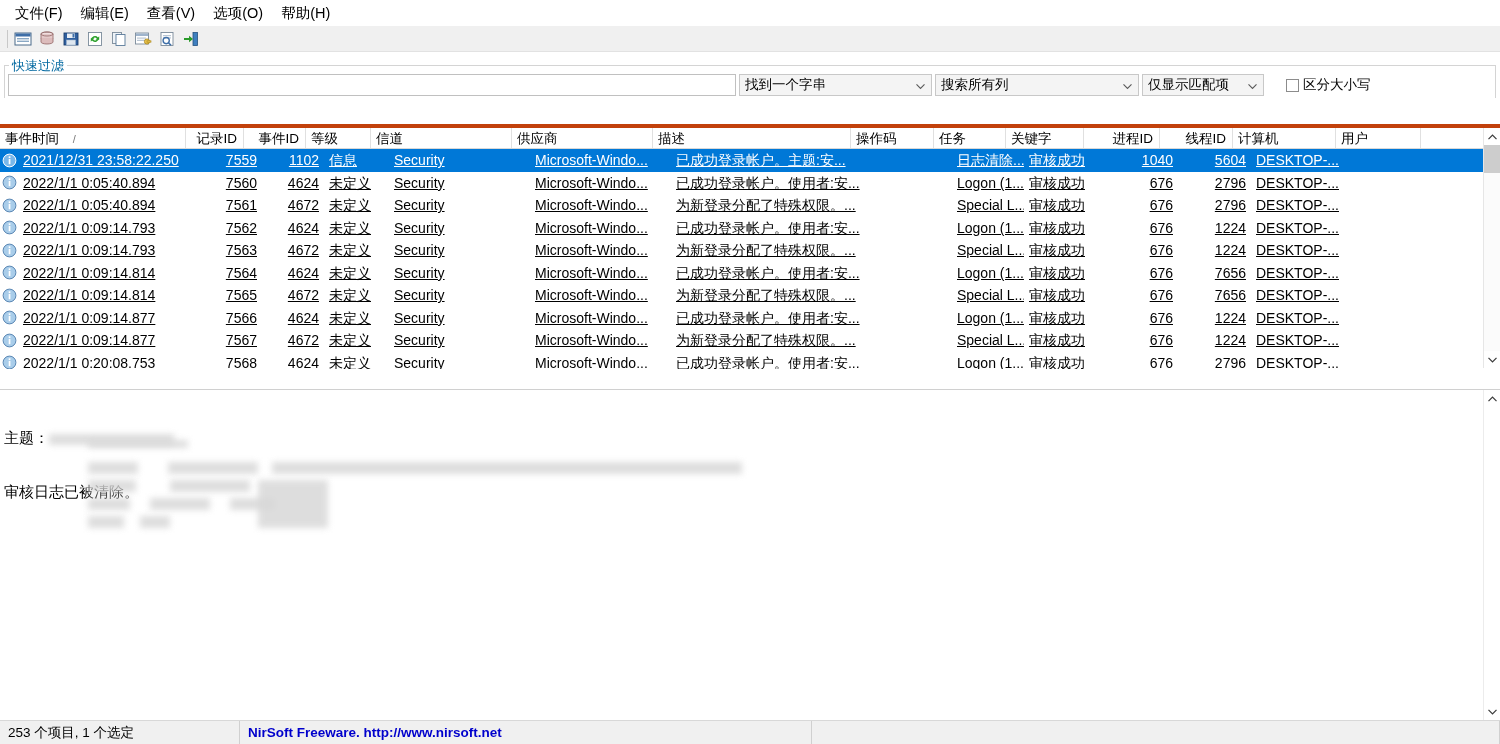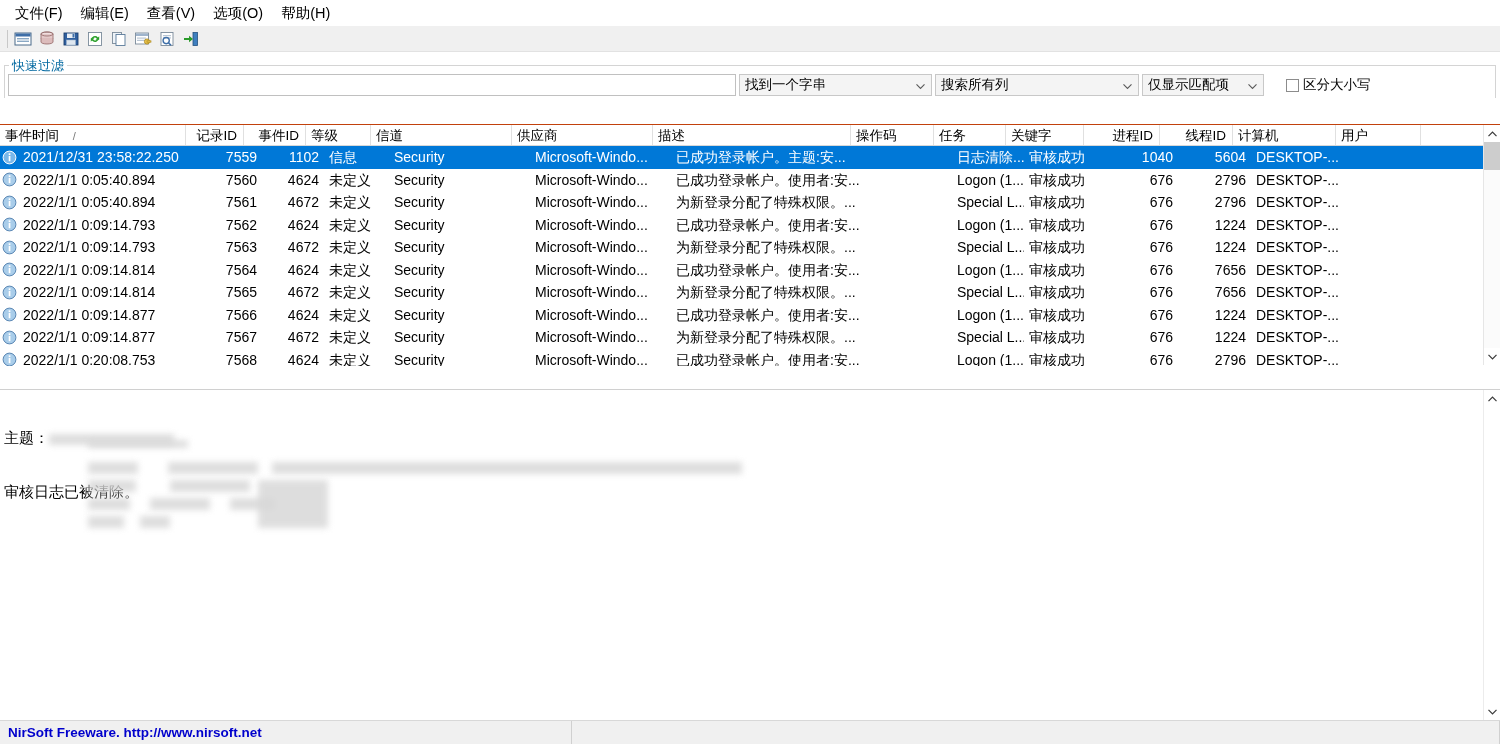"事件时间 /" .listview { border-top: 1px solid #c2410c -> 4px solid #c2410c }
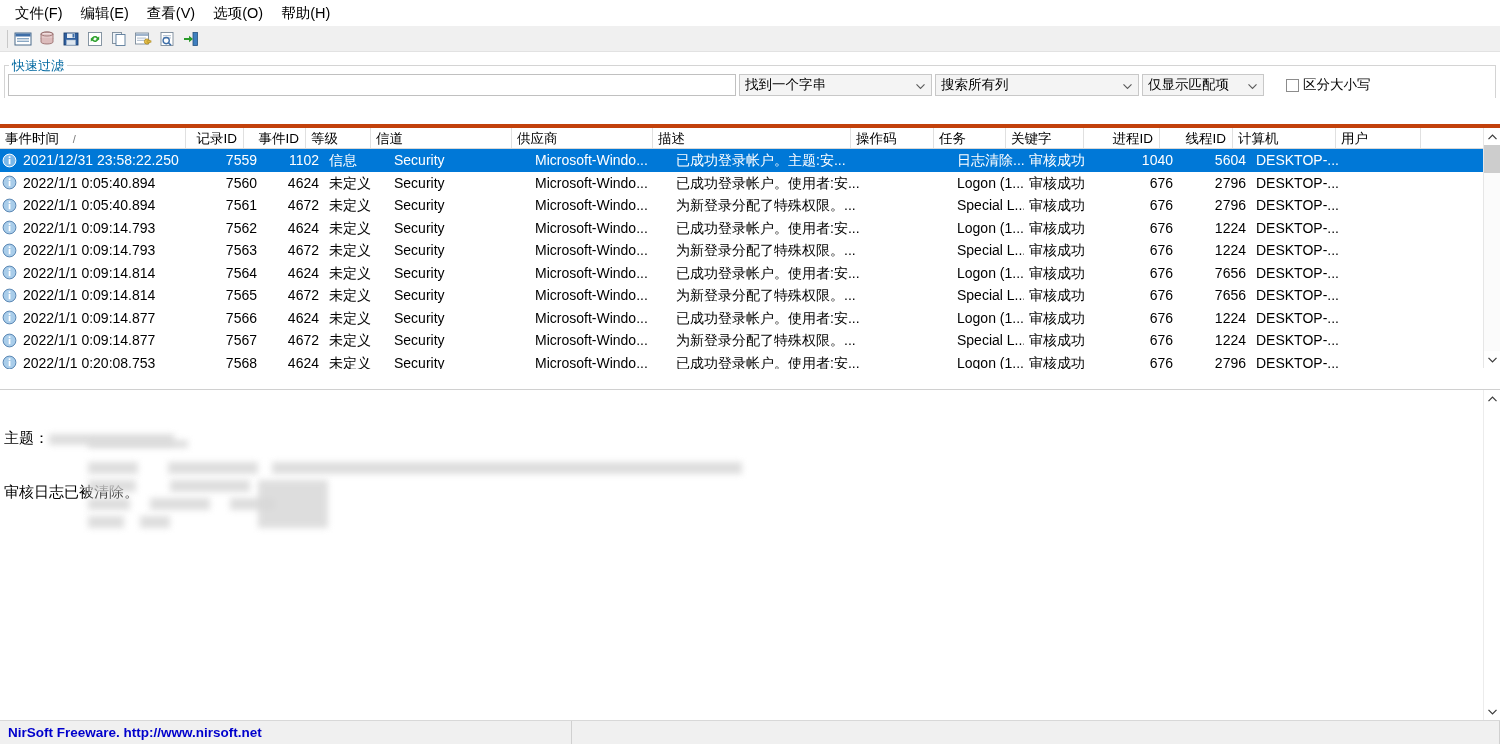"2021/12/31 23:58:22.250" .lv-row { text-decoration: none -> underline }
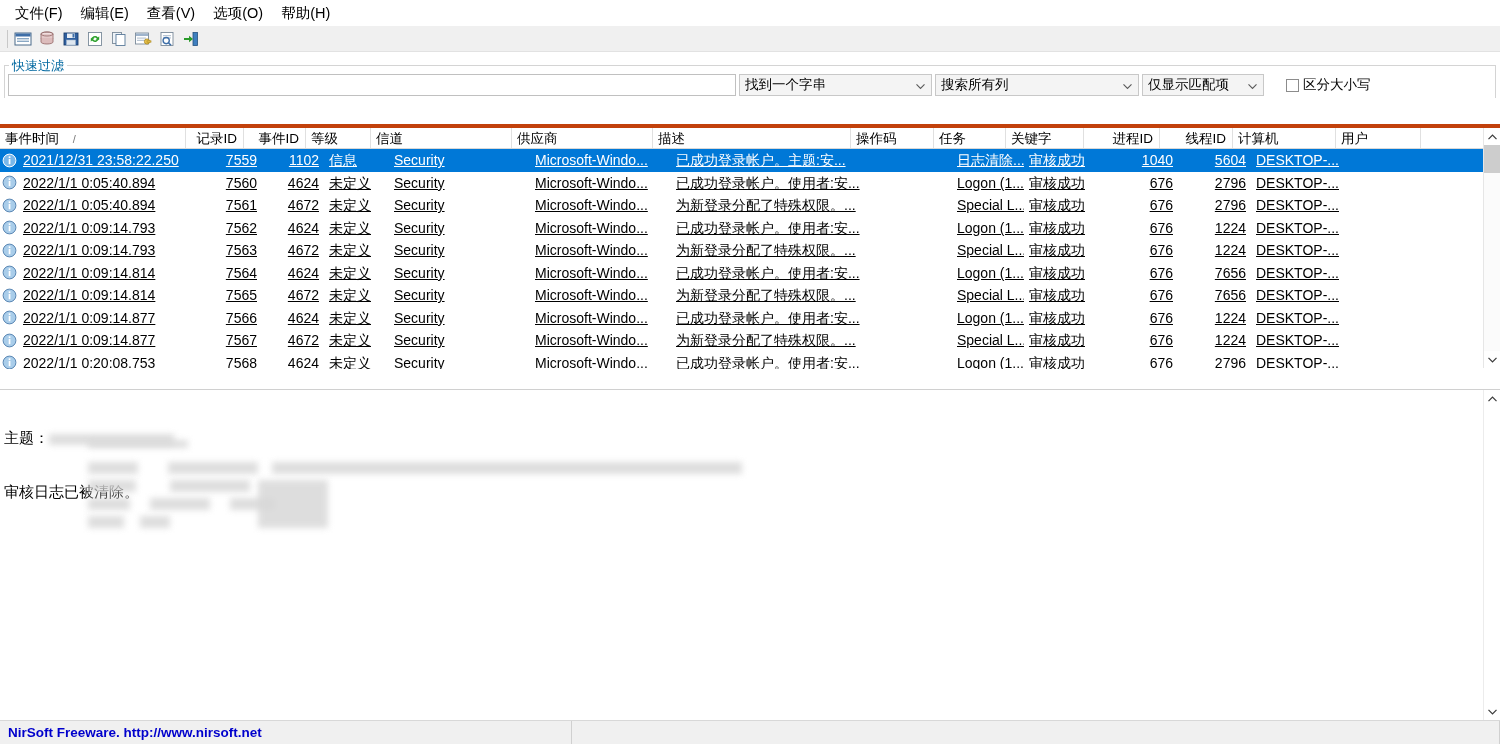"253 个项目, 1 个选定" div.sb-pane { html: none -> <div>253 个项目, 1 个选定</div> }
